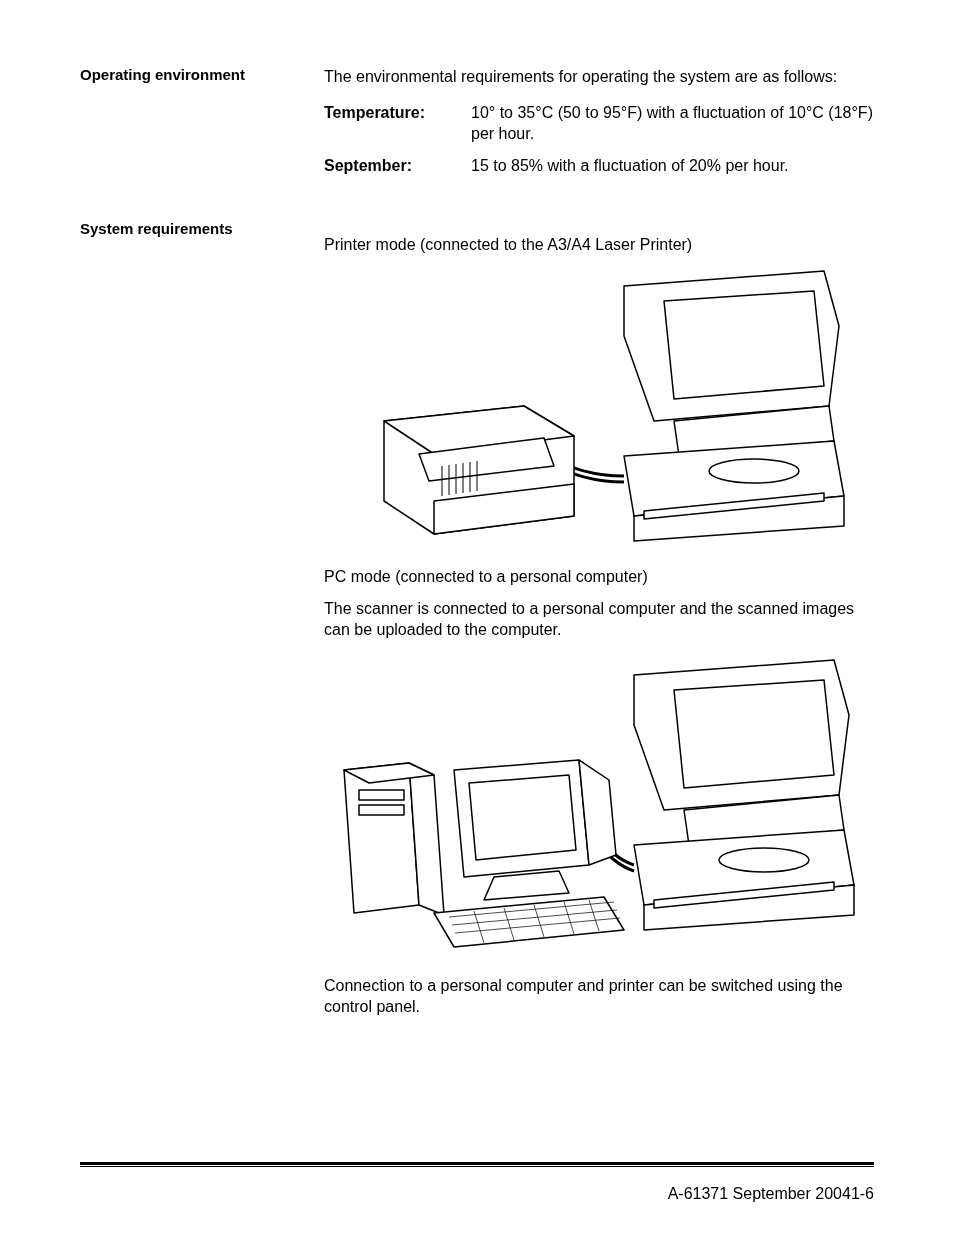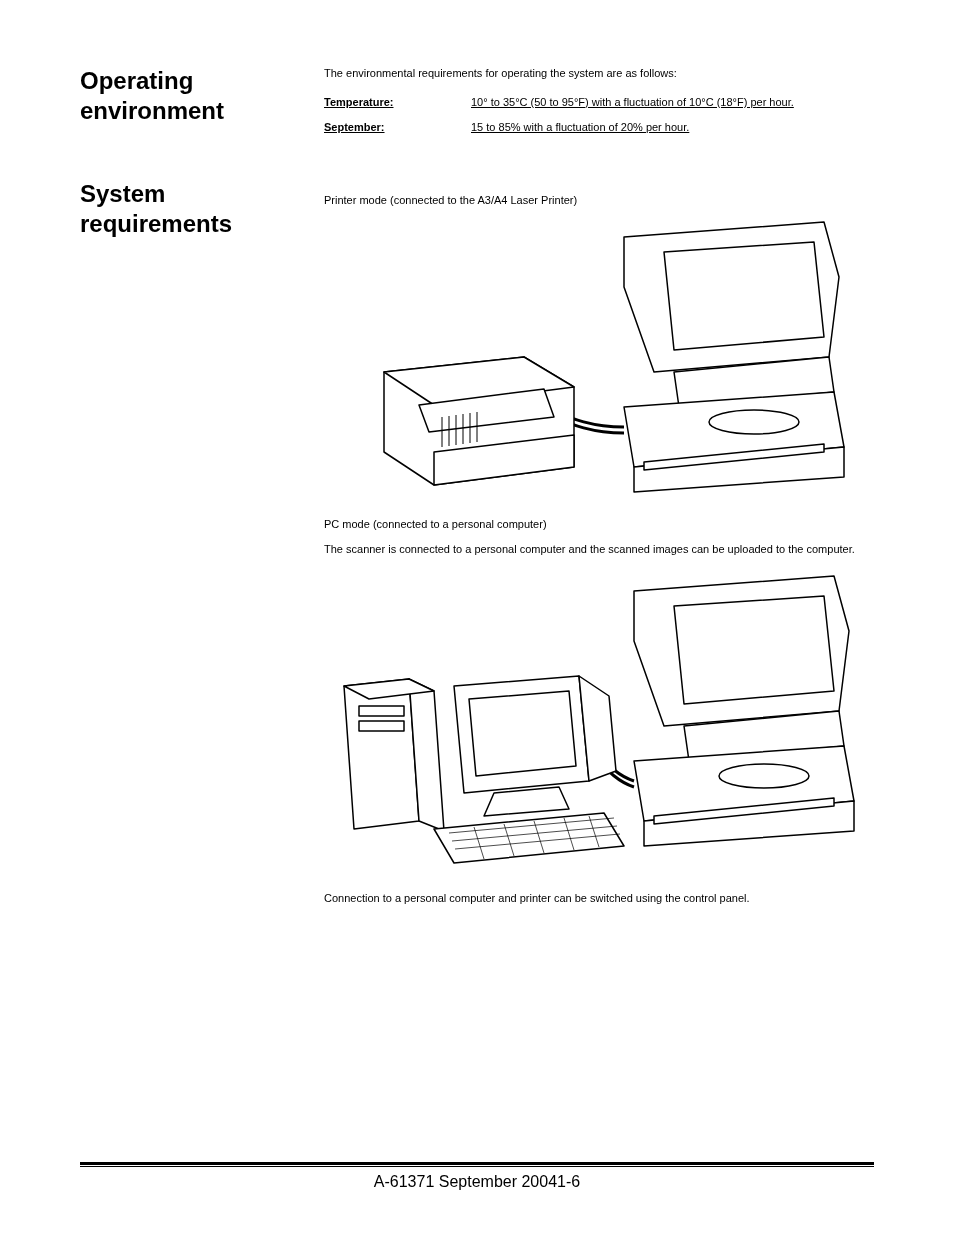"Operating environment" .side-heading { font-size: 24px -> 15px }
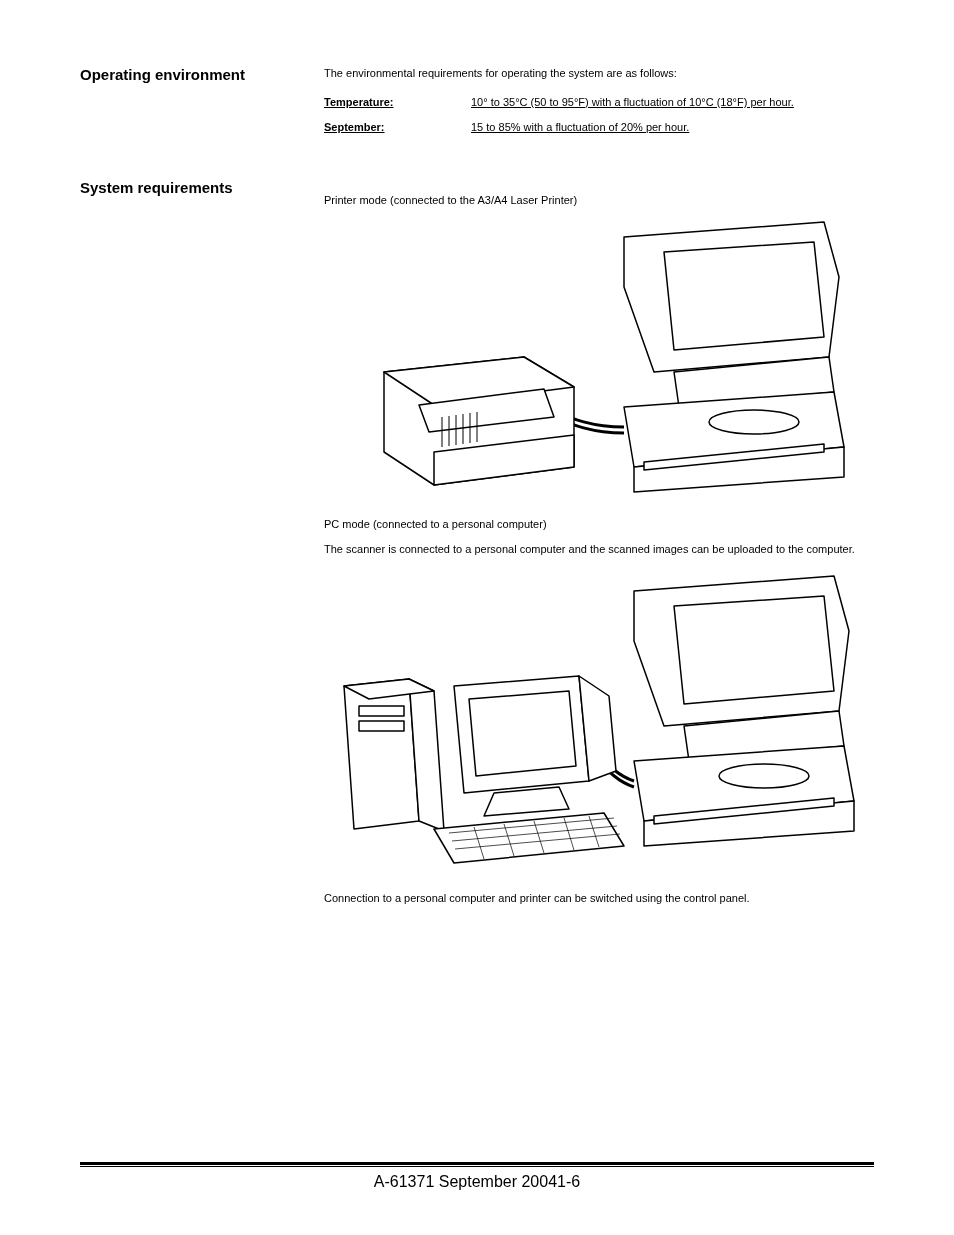"The environmental requirements for" .body-col { font-size: 11px -> 16px }
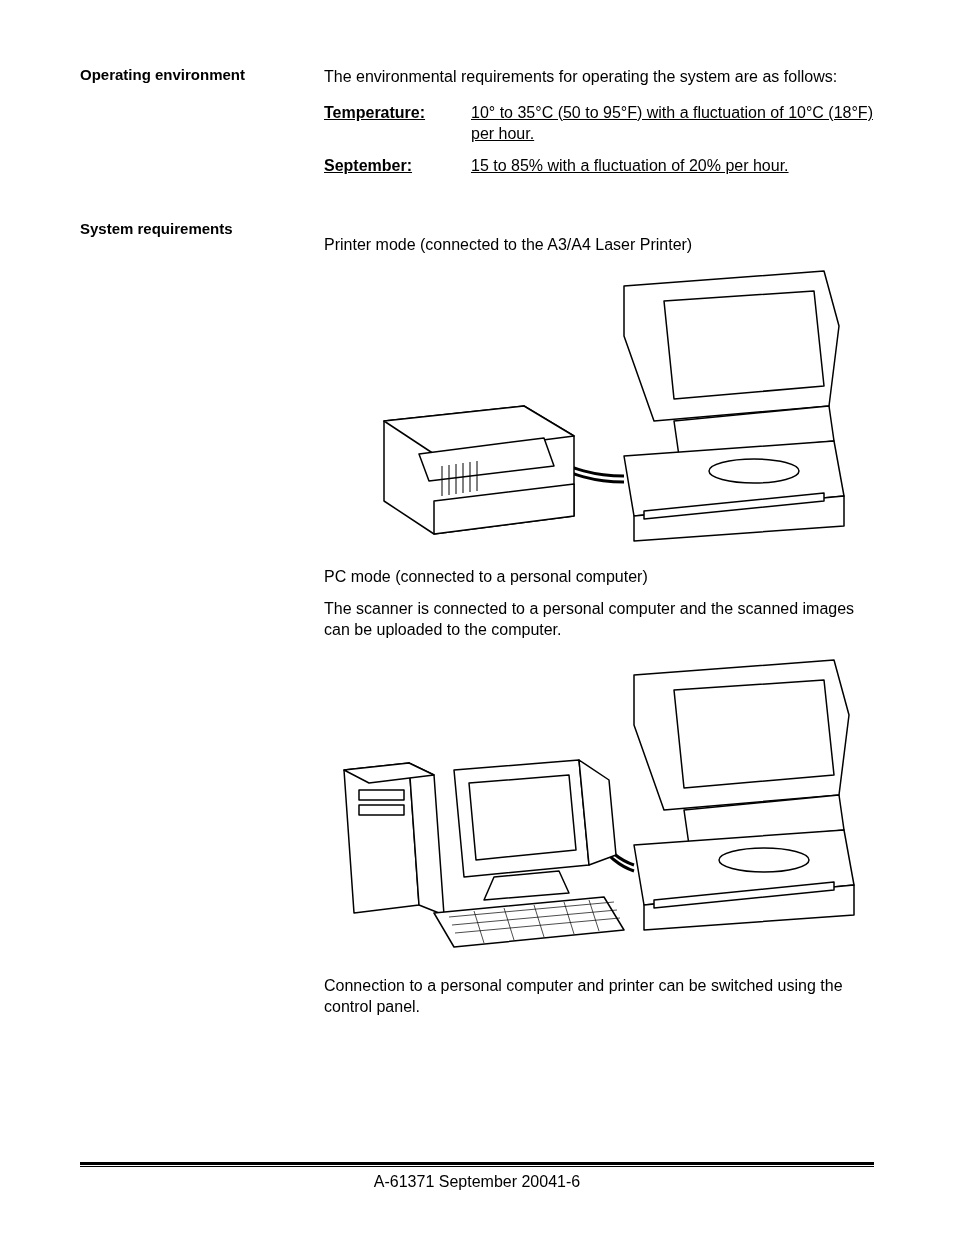"Temperature:" .spec-row { text-decoration: underline -> none }
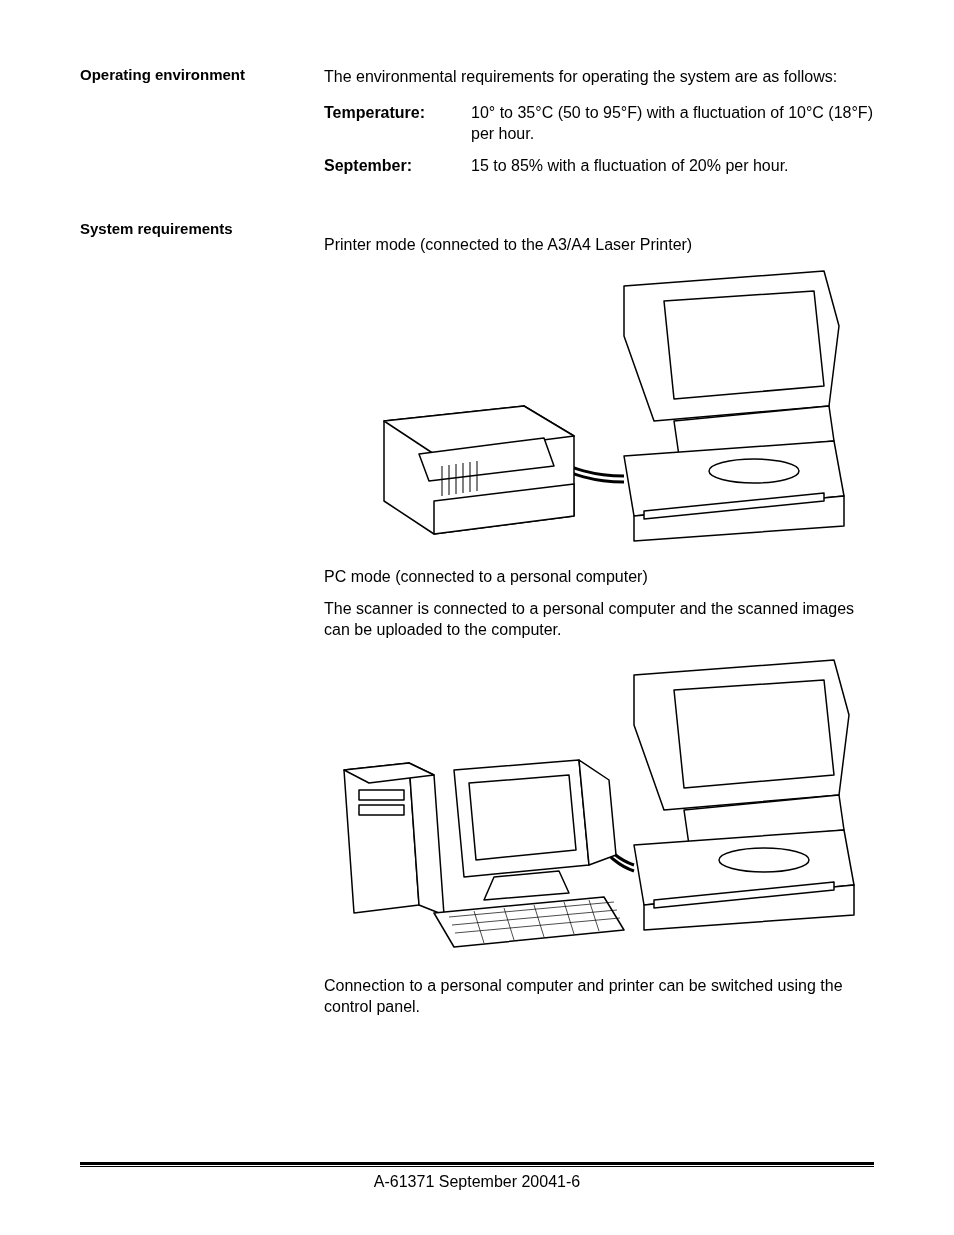"A-61371 September 2004" .footer { bottom: 44px -> 32px; justify-content: center -> flex-end }
